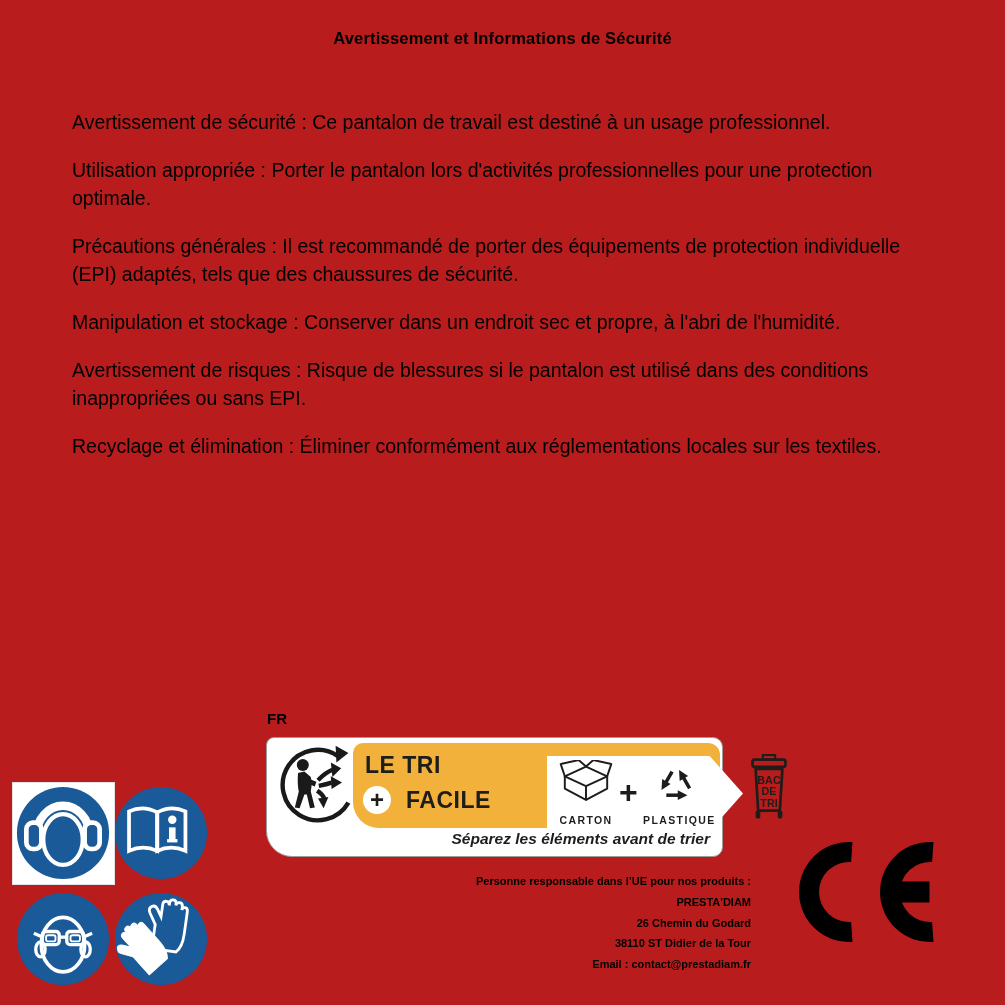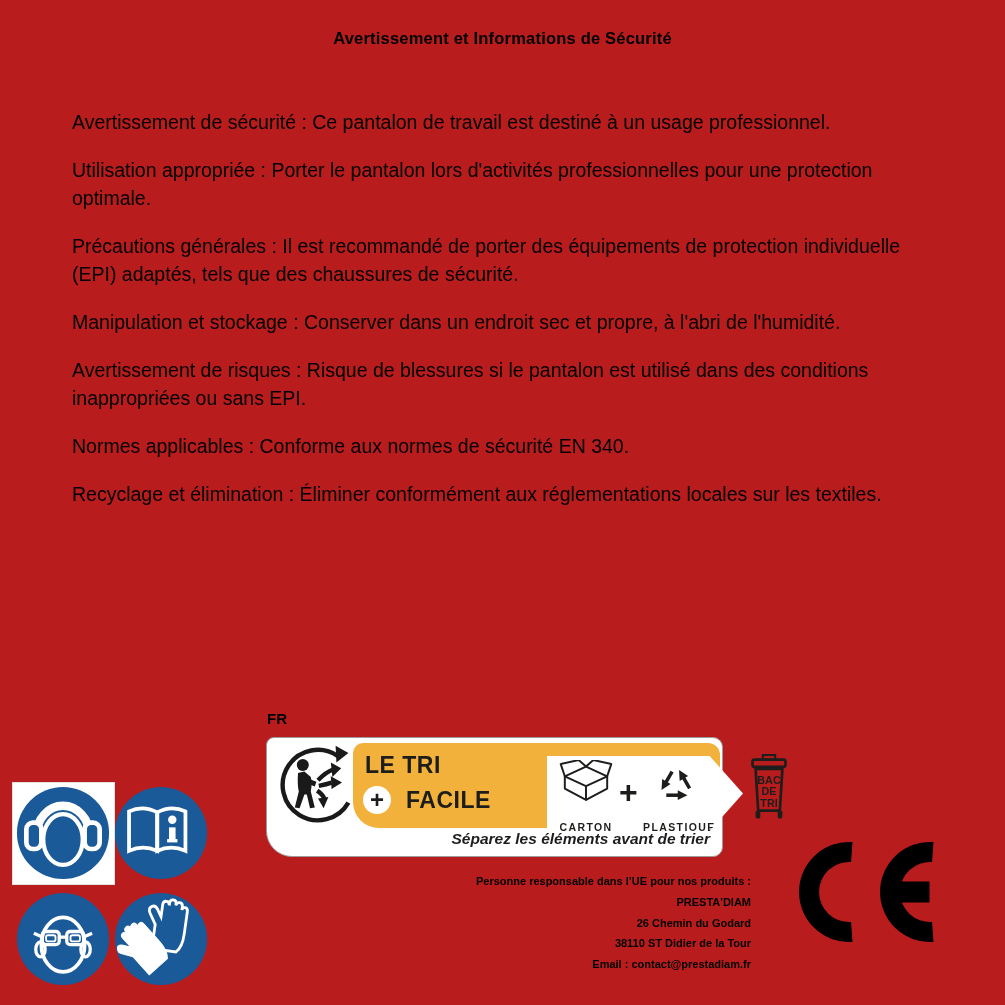"Normes applicables : Conforme aux" p.para { html: <p>Normes applicables : Conforme aux normes de sécurité EN 340.</p> -> none }
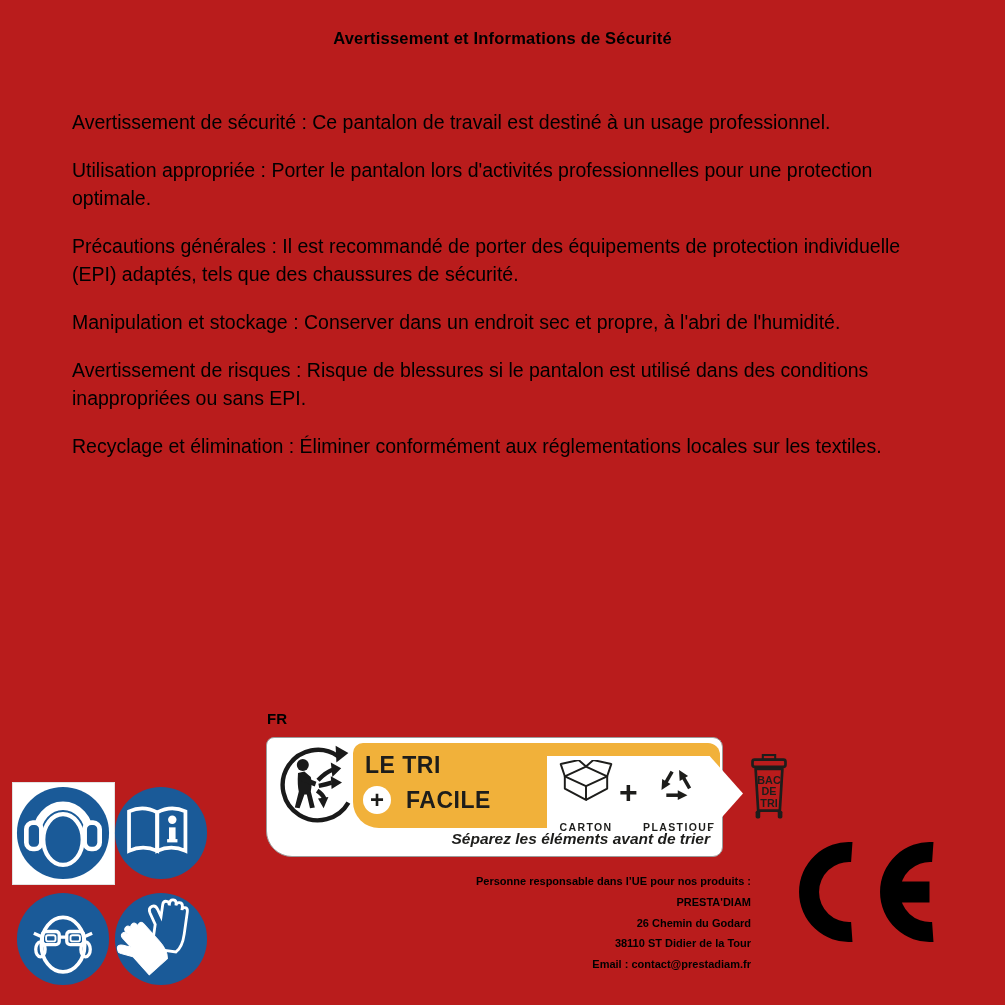"CARTON" .material .m-label { margin-top: 13px -> 6px }
